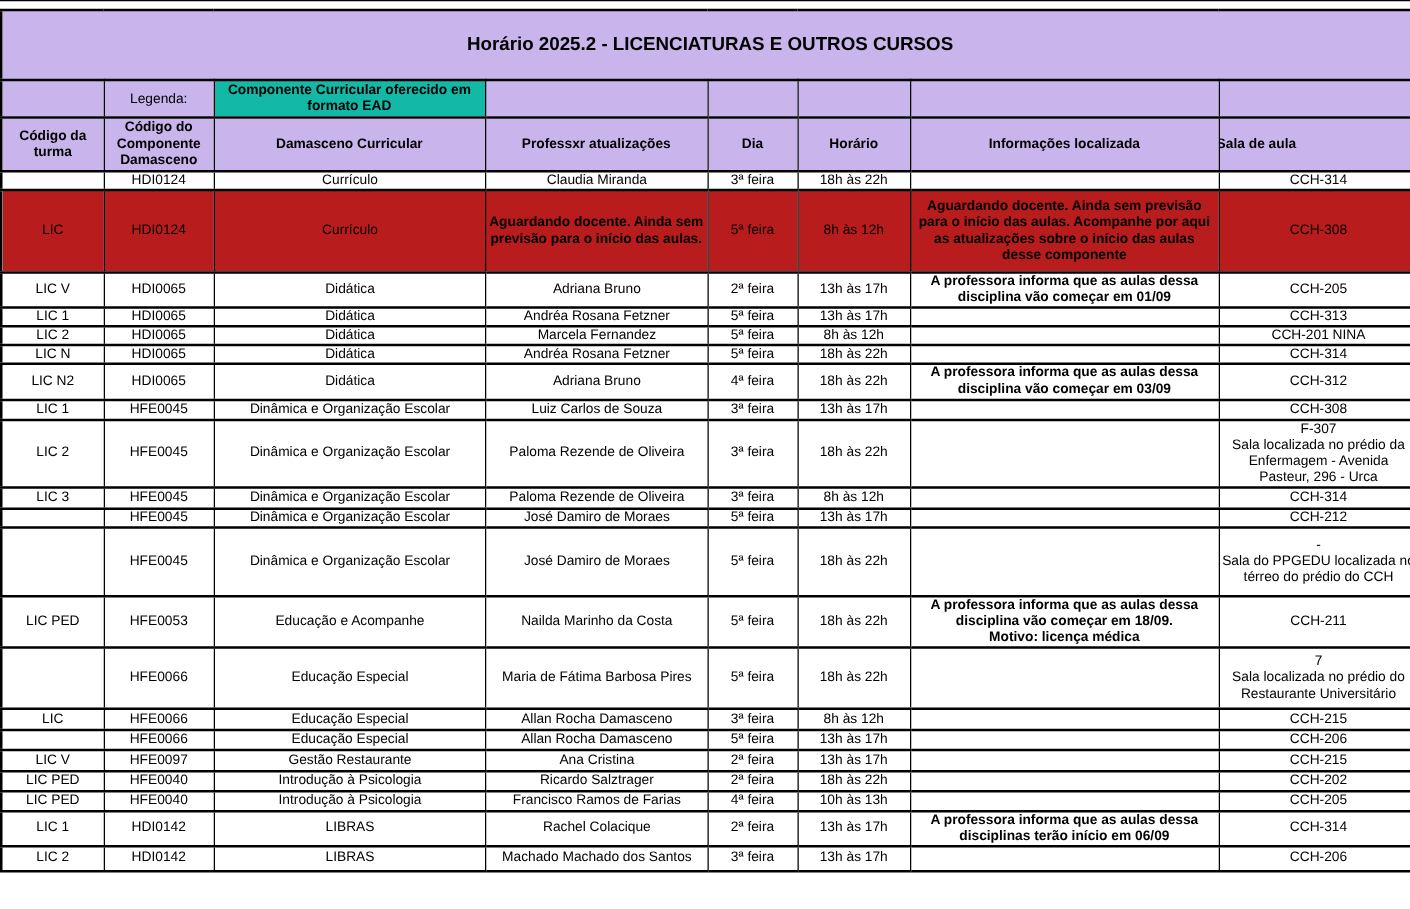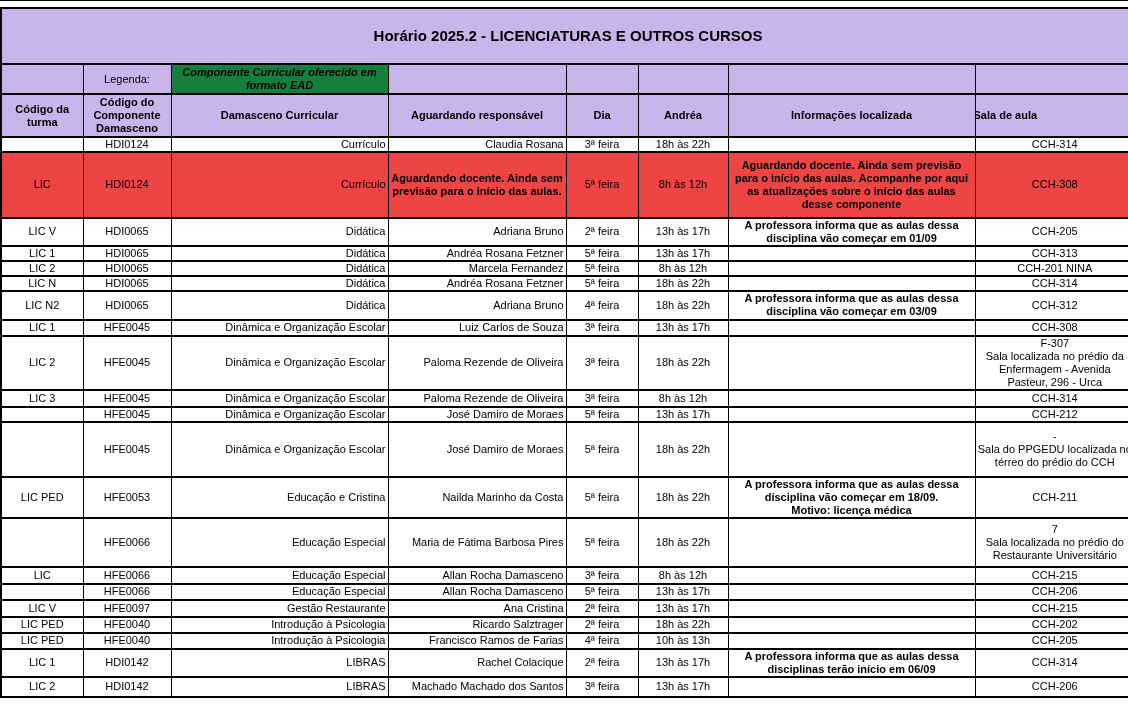"Componente Curricular oferecido em" .ead { background: #15803d -> #14b8a6; font-style: italic -> none }
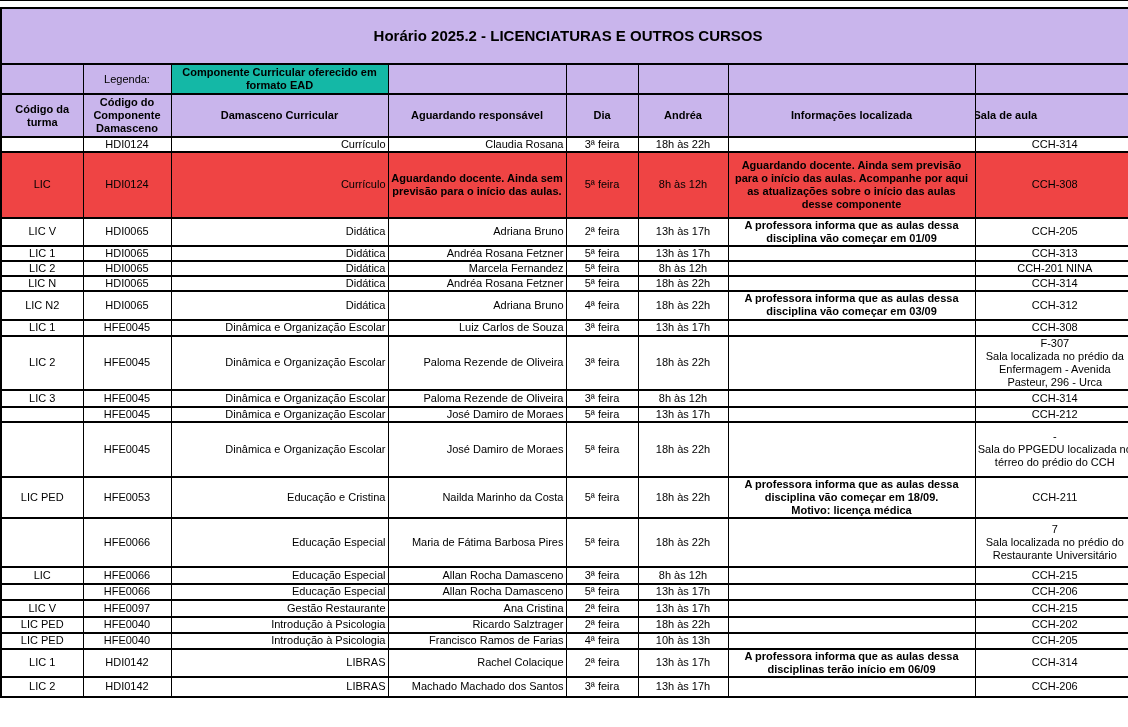"Aguardando responsável" th.purple { text: Aguardando responsável -> Professxr atualizações }
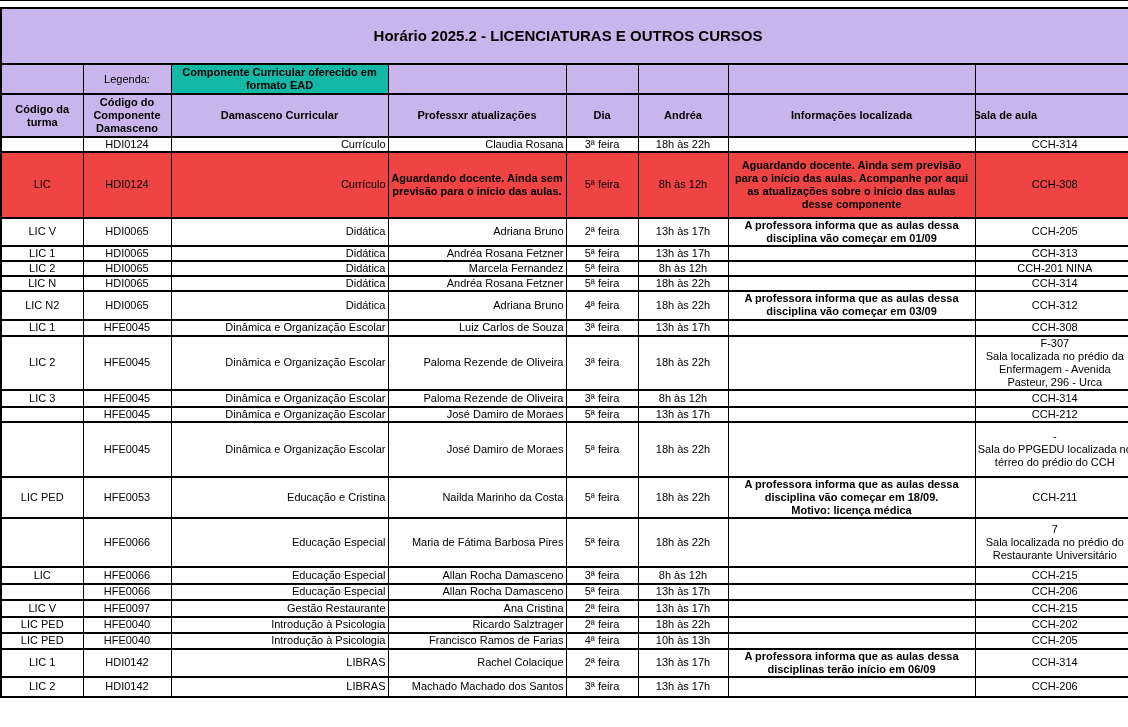"Andréa" th.purple { text: Andréa -> Horário }
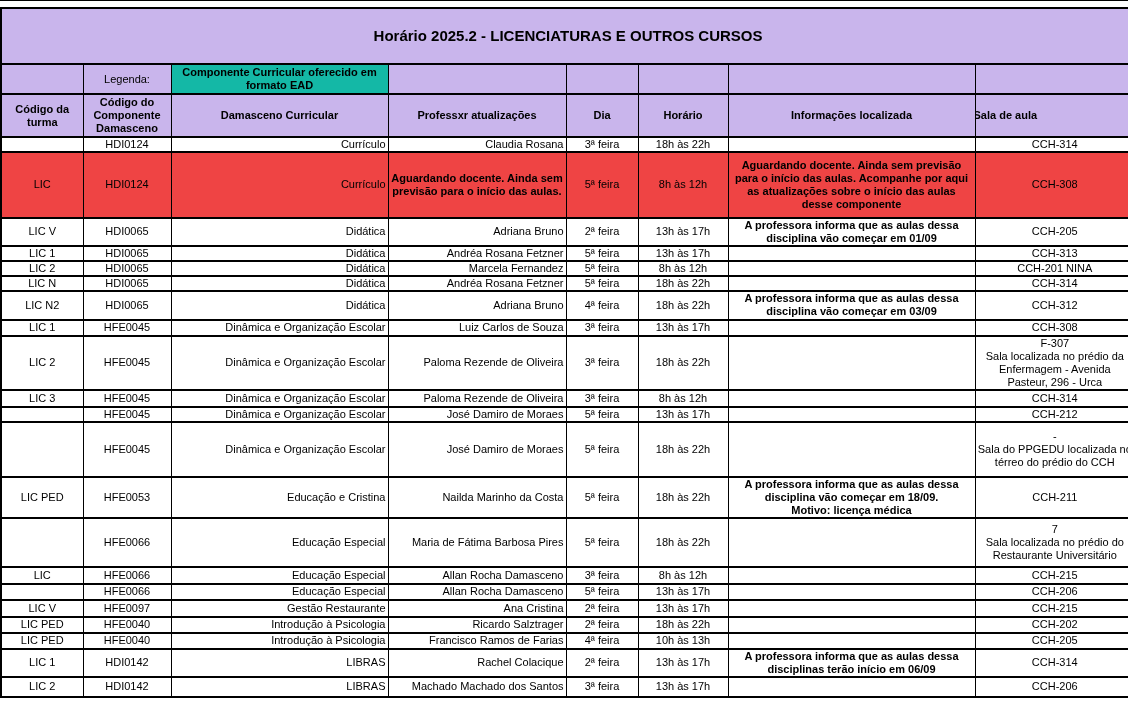"Currículo" .al { text-align: right -> center }
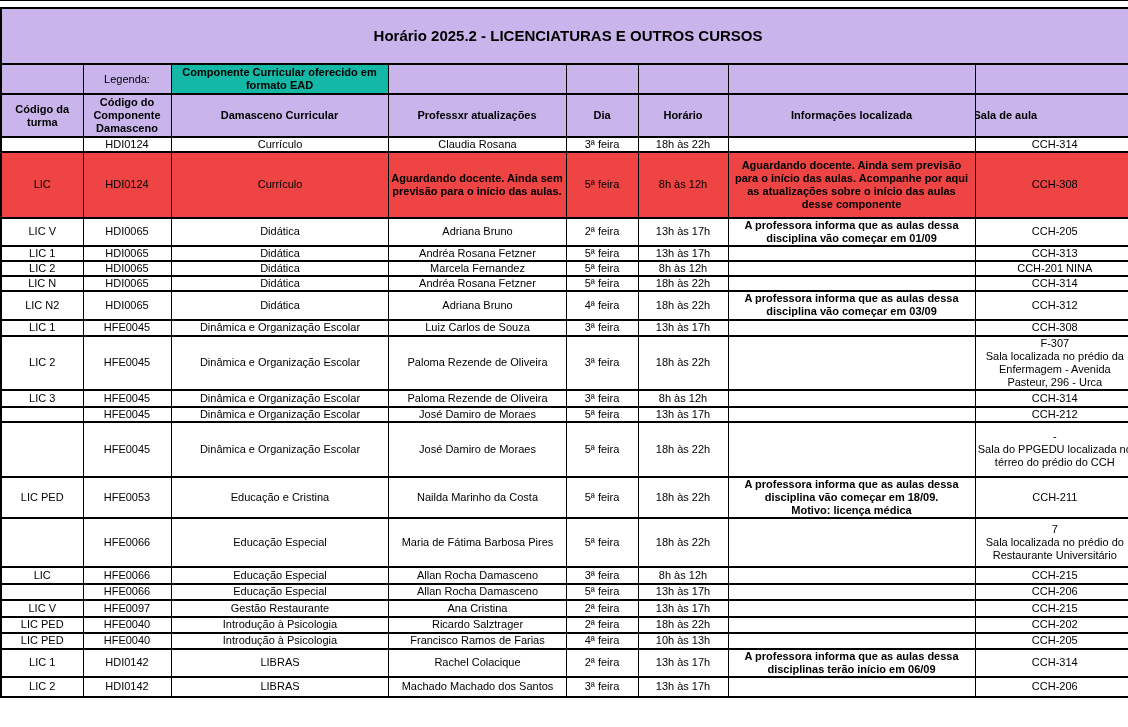"Claudia Rosana" td.al { text: Rosana -> Miranda }
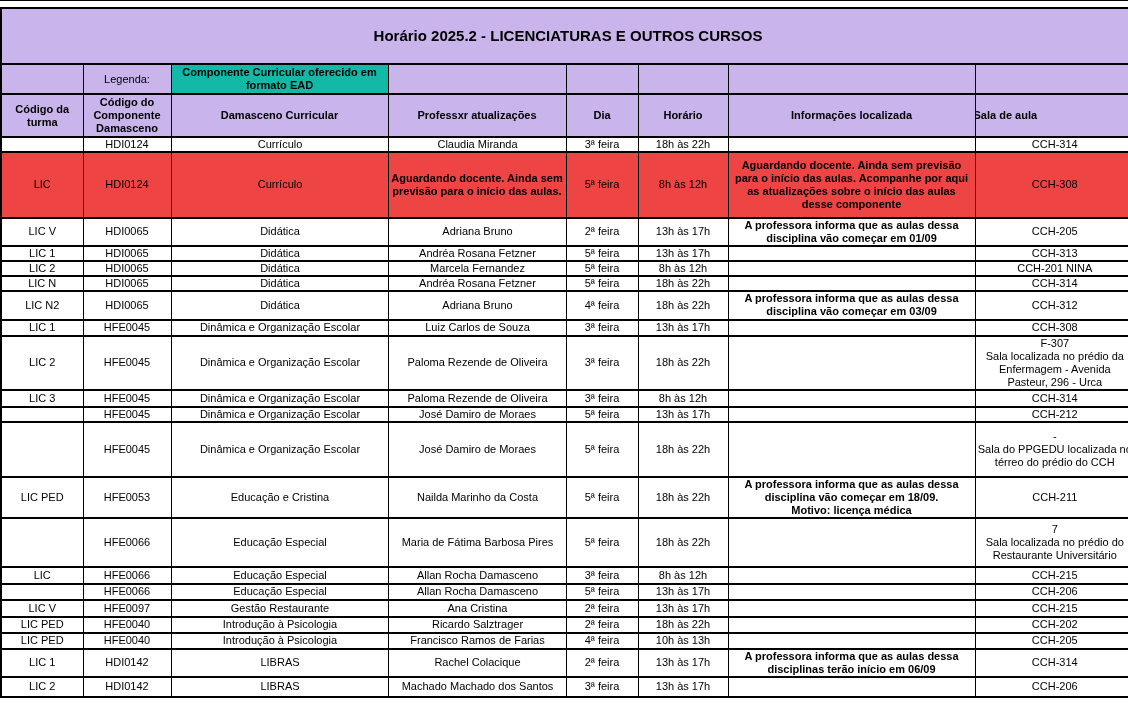"Aguardando docente. Ainda sem previsão" tr.red td { background: #ef4444 -> #b91c1c }
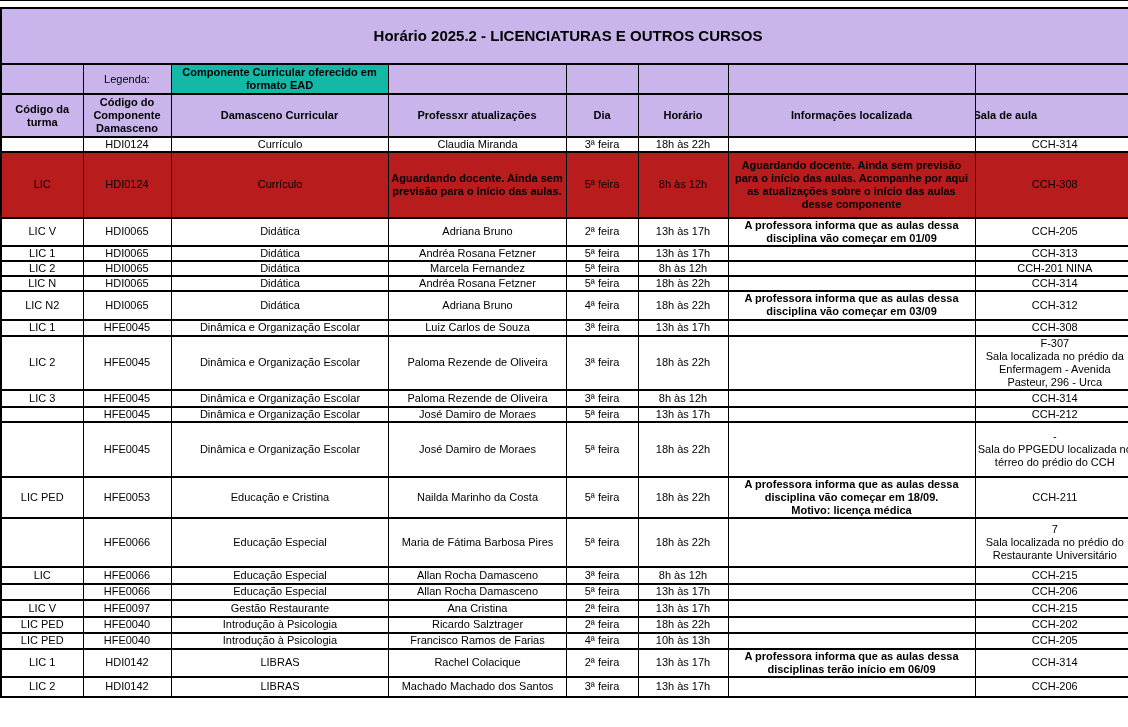"Educação e Cristina" td.al { text: Cristina -> Acompanhe }
